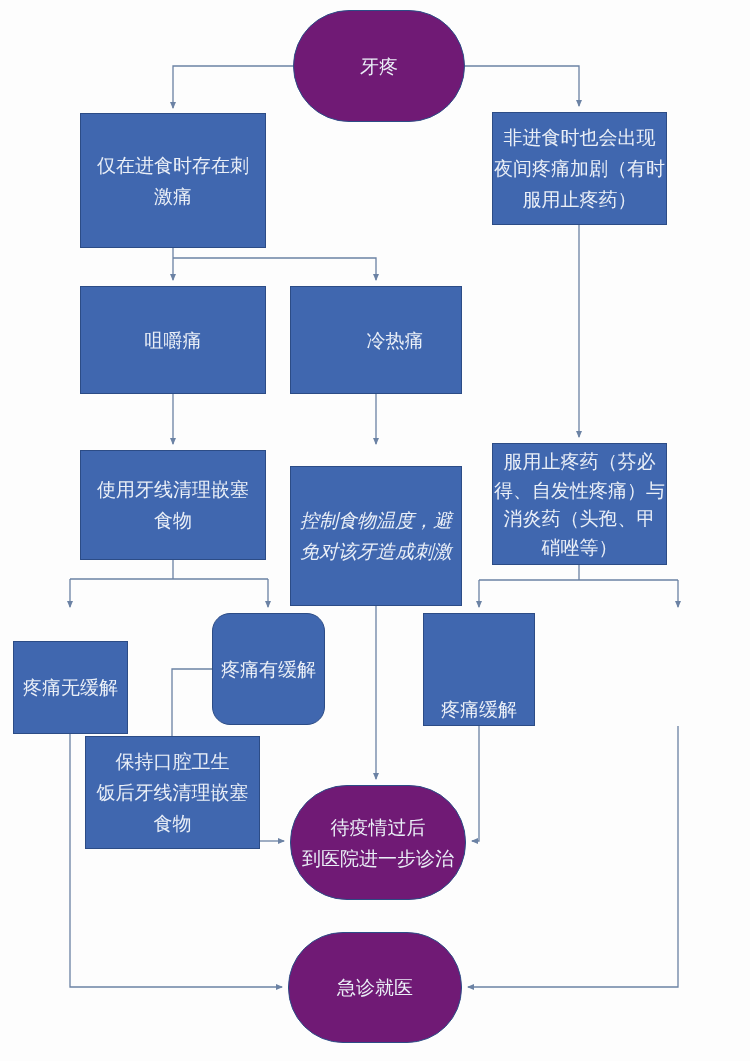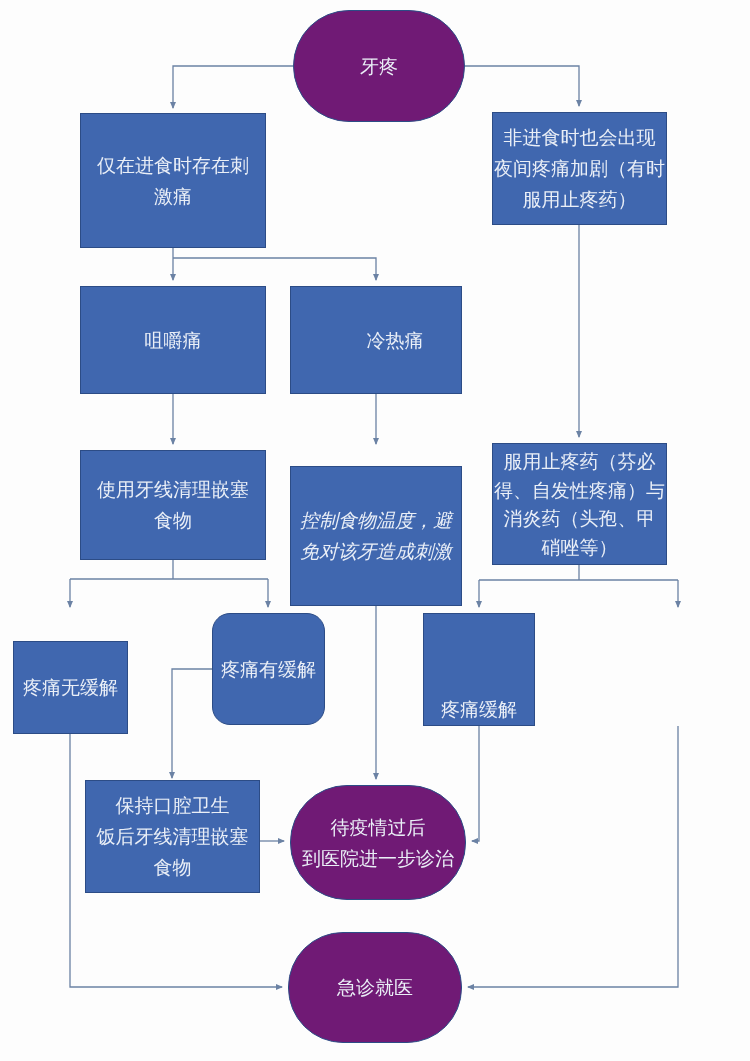"保持口腔卫生" div.node { top: 780px -> 736px }
